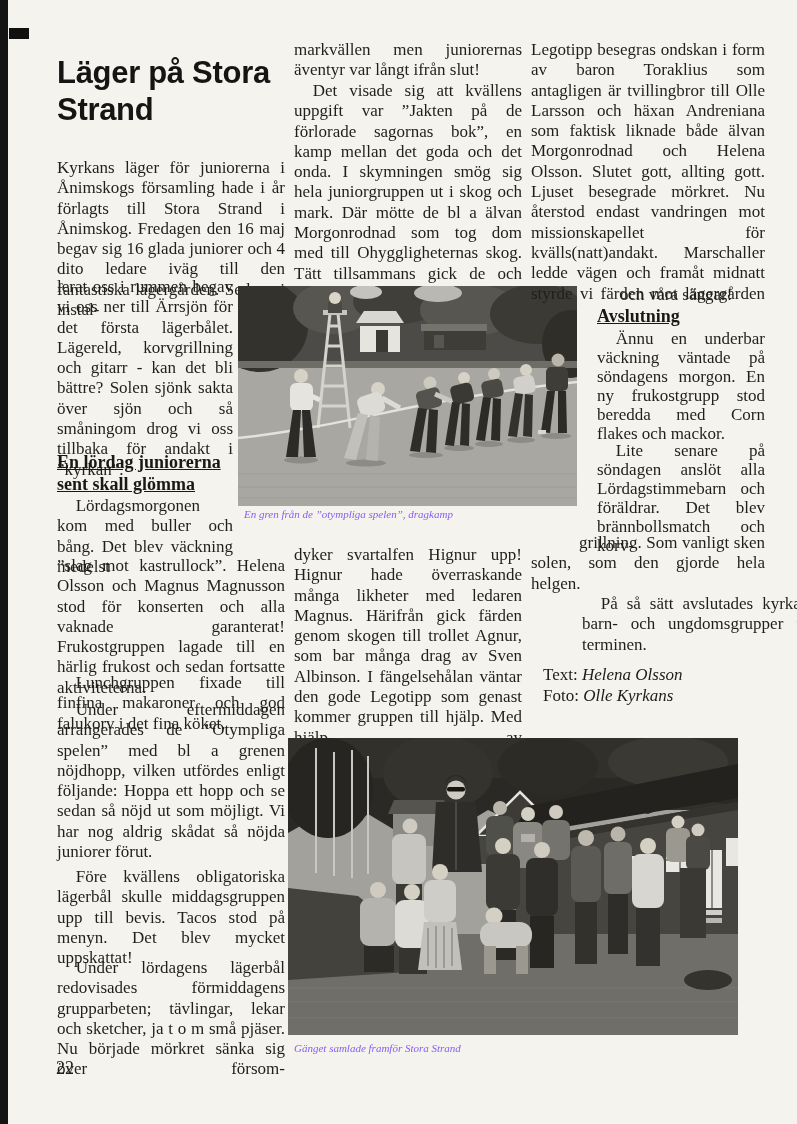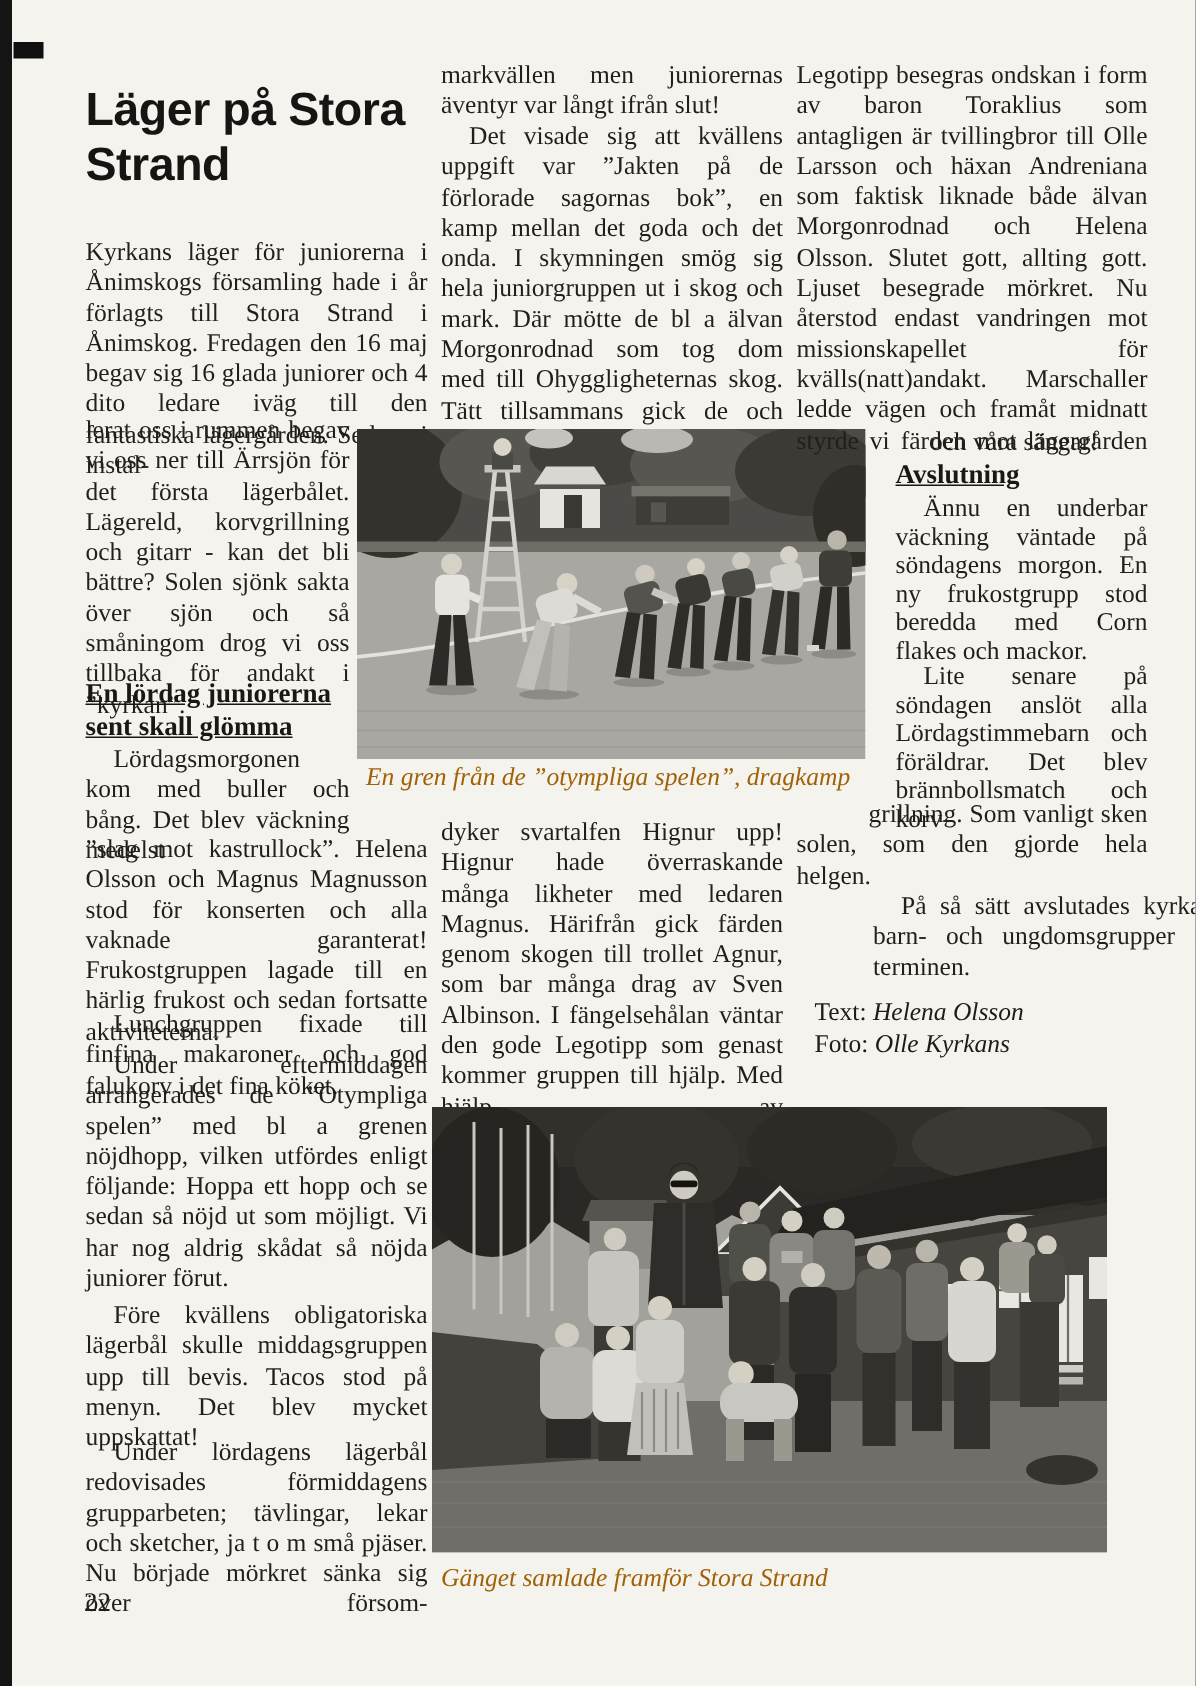"En gren från de ”otympliga" .caption { color: #a16207 -> #8b5cf6; font-size: 17px -> 11px }
